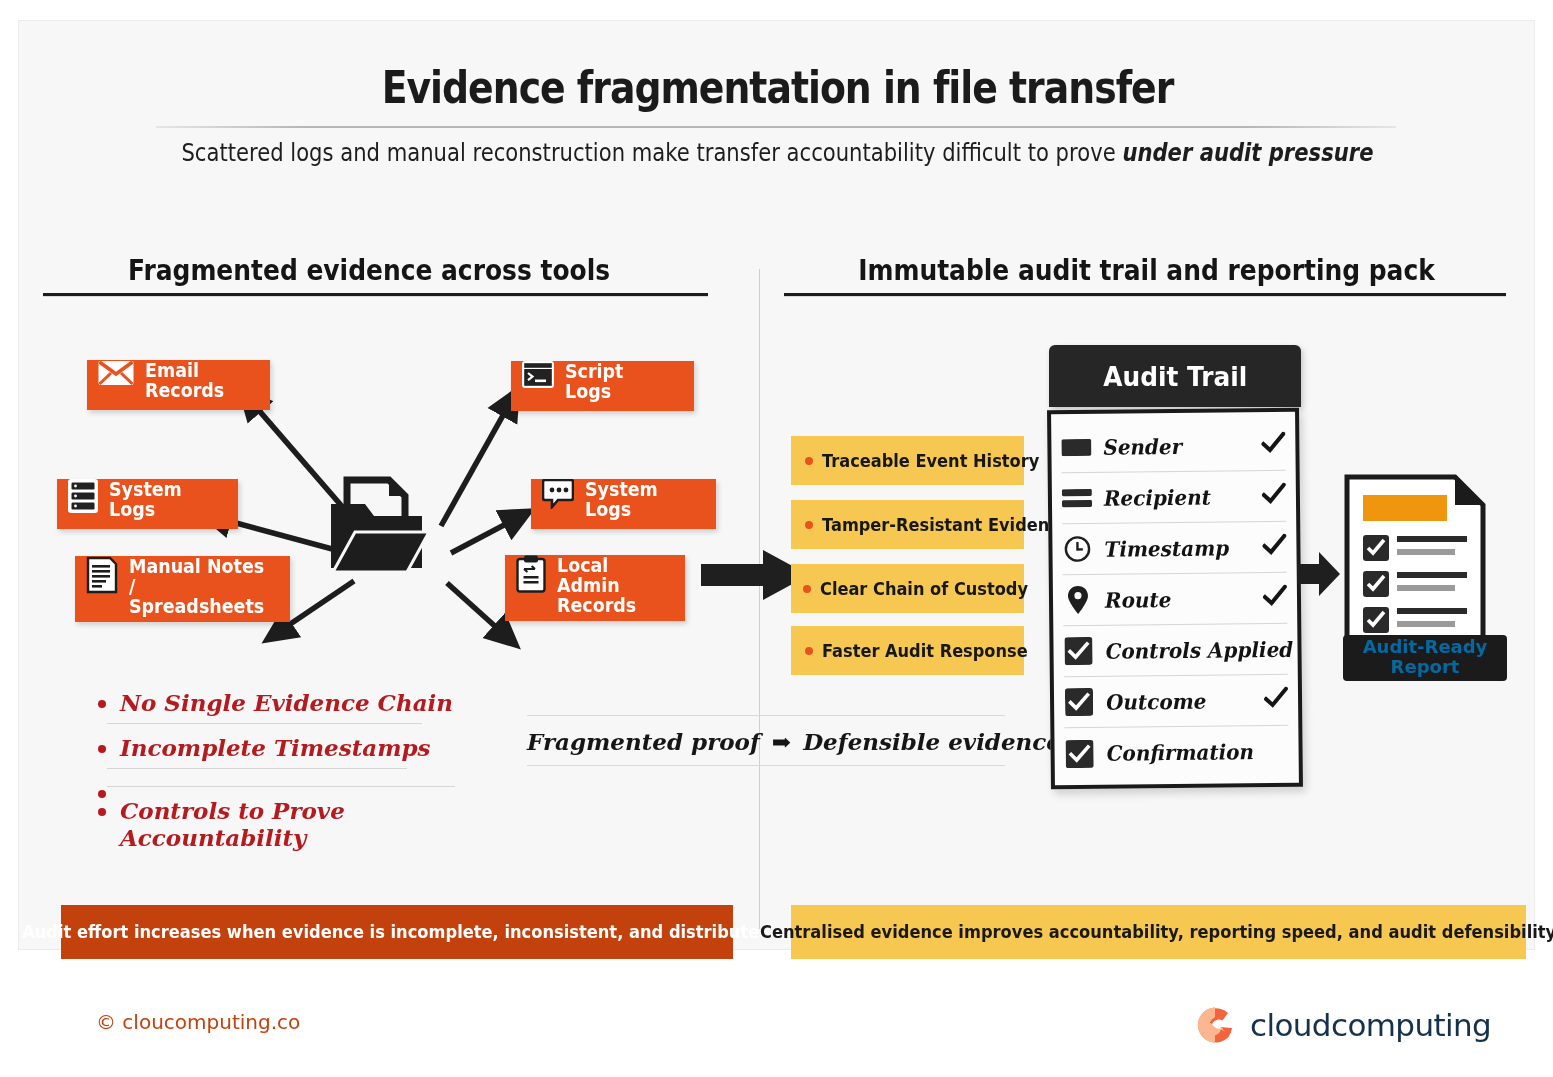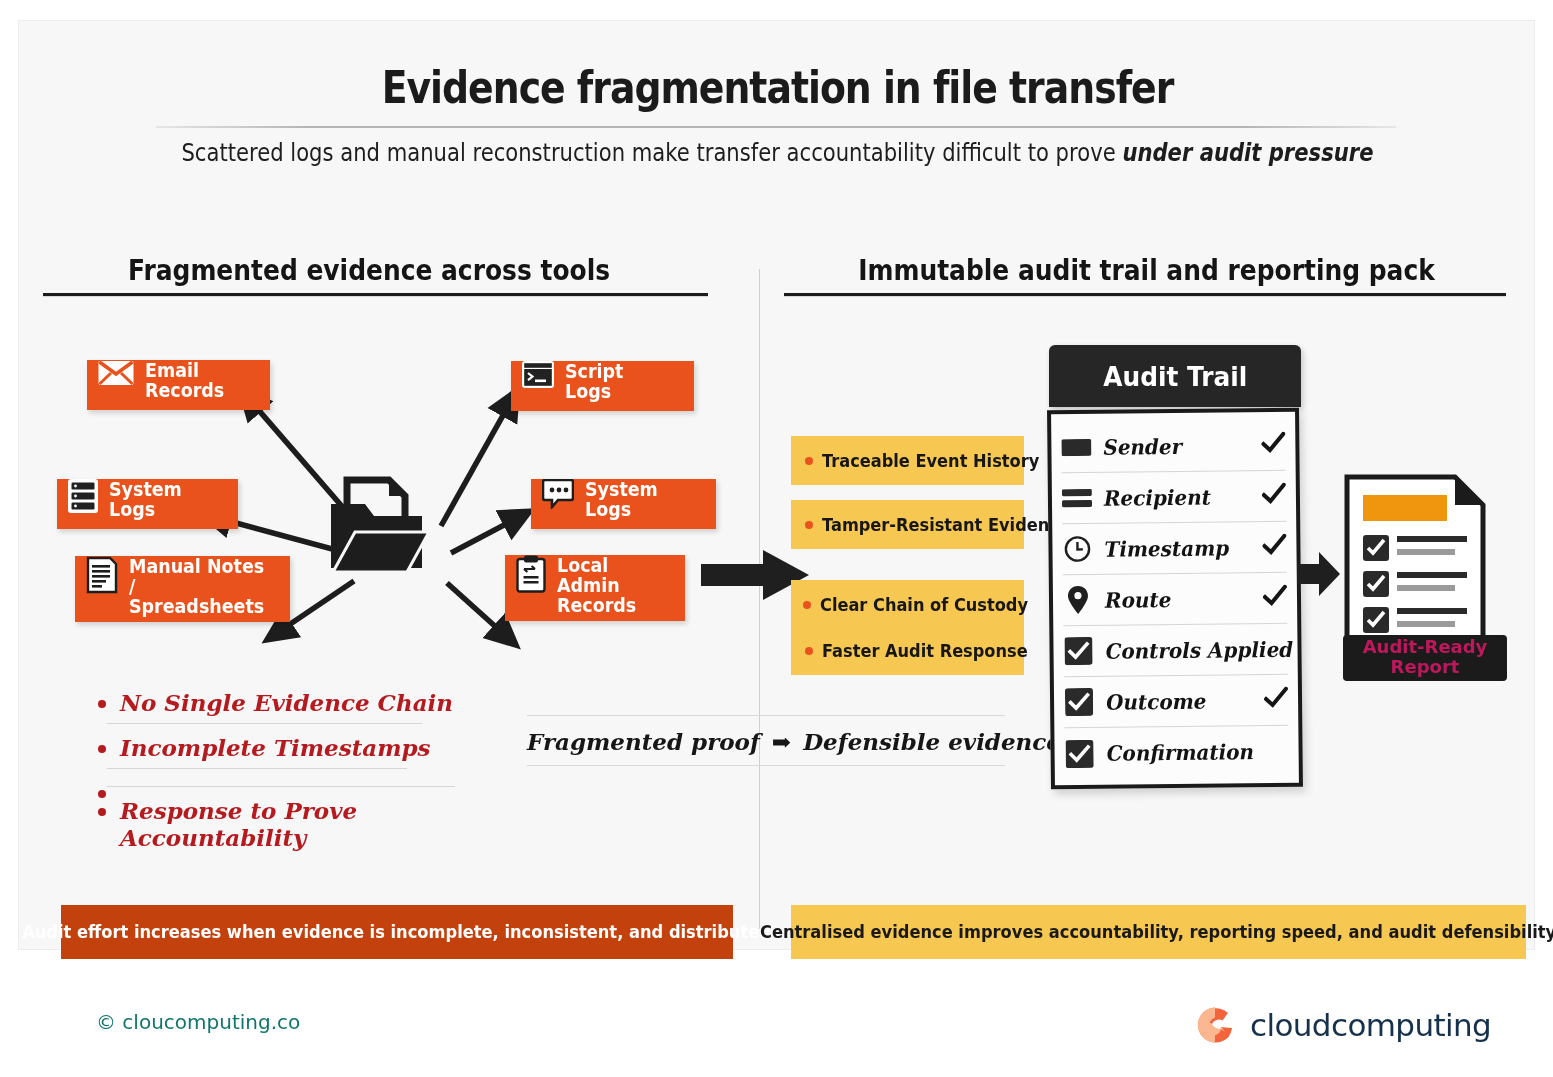"Clear Chain of Custody" div.ychip { top: 559px -> 543px }
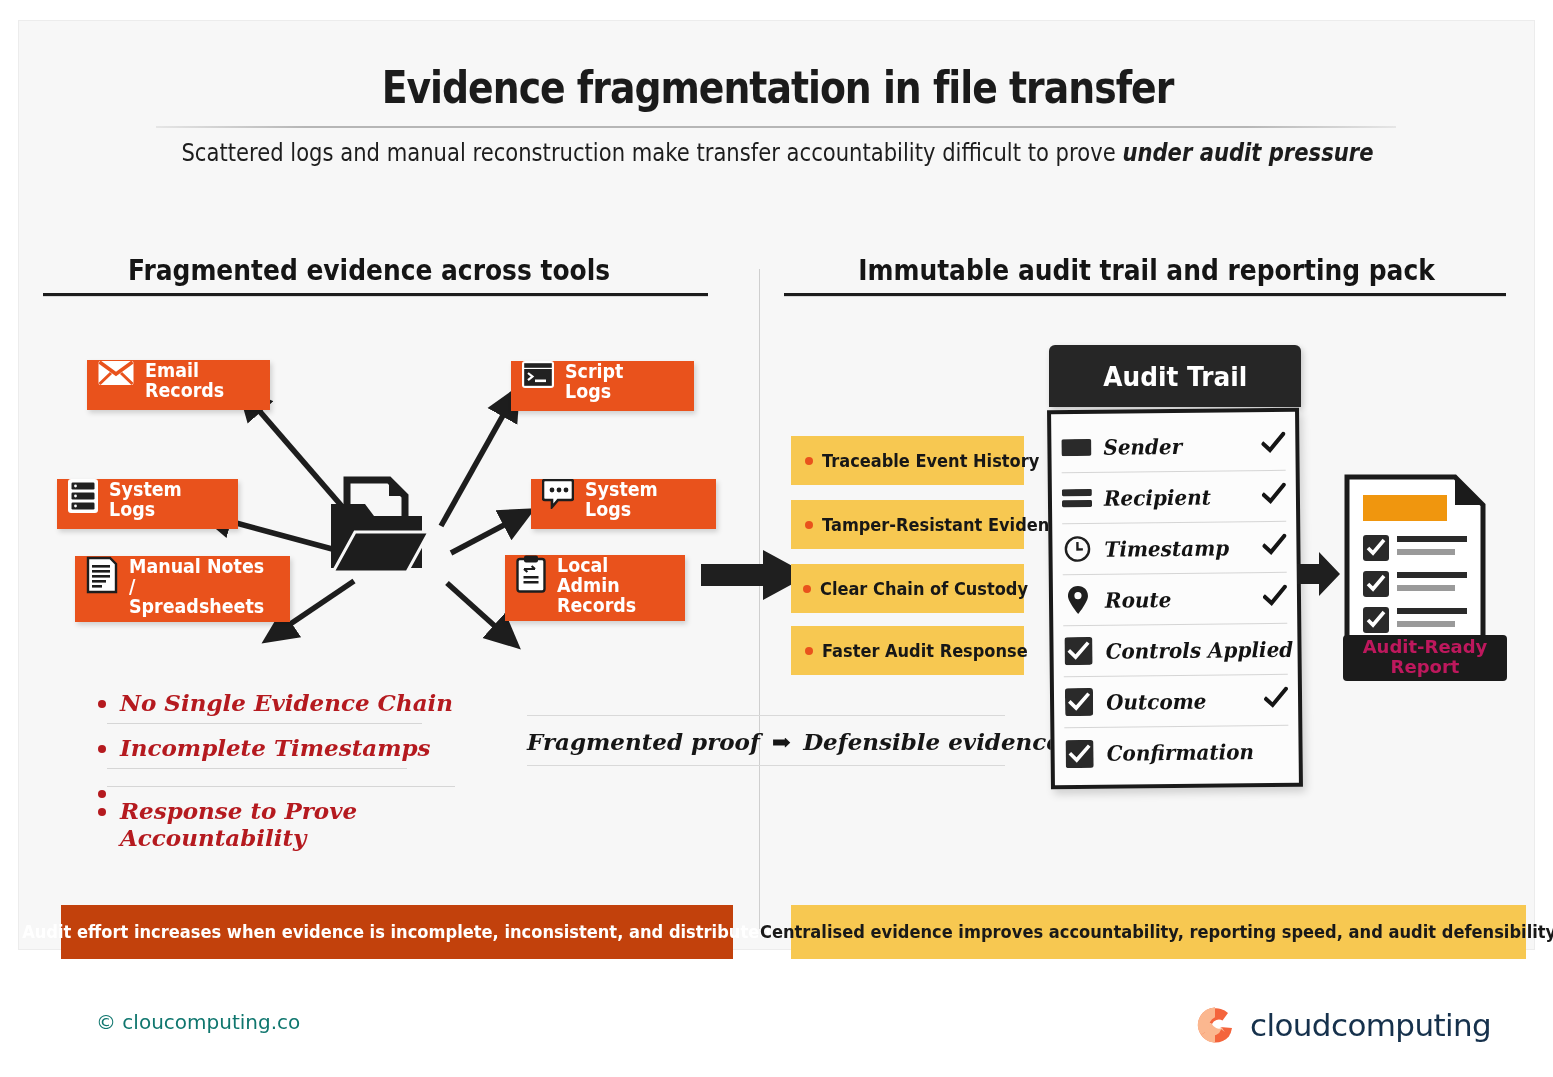"Audit-Ready" div { color: #be185d -> #0369a1 }
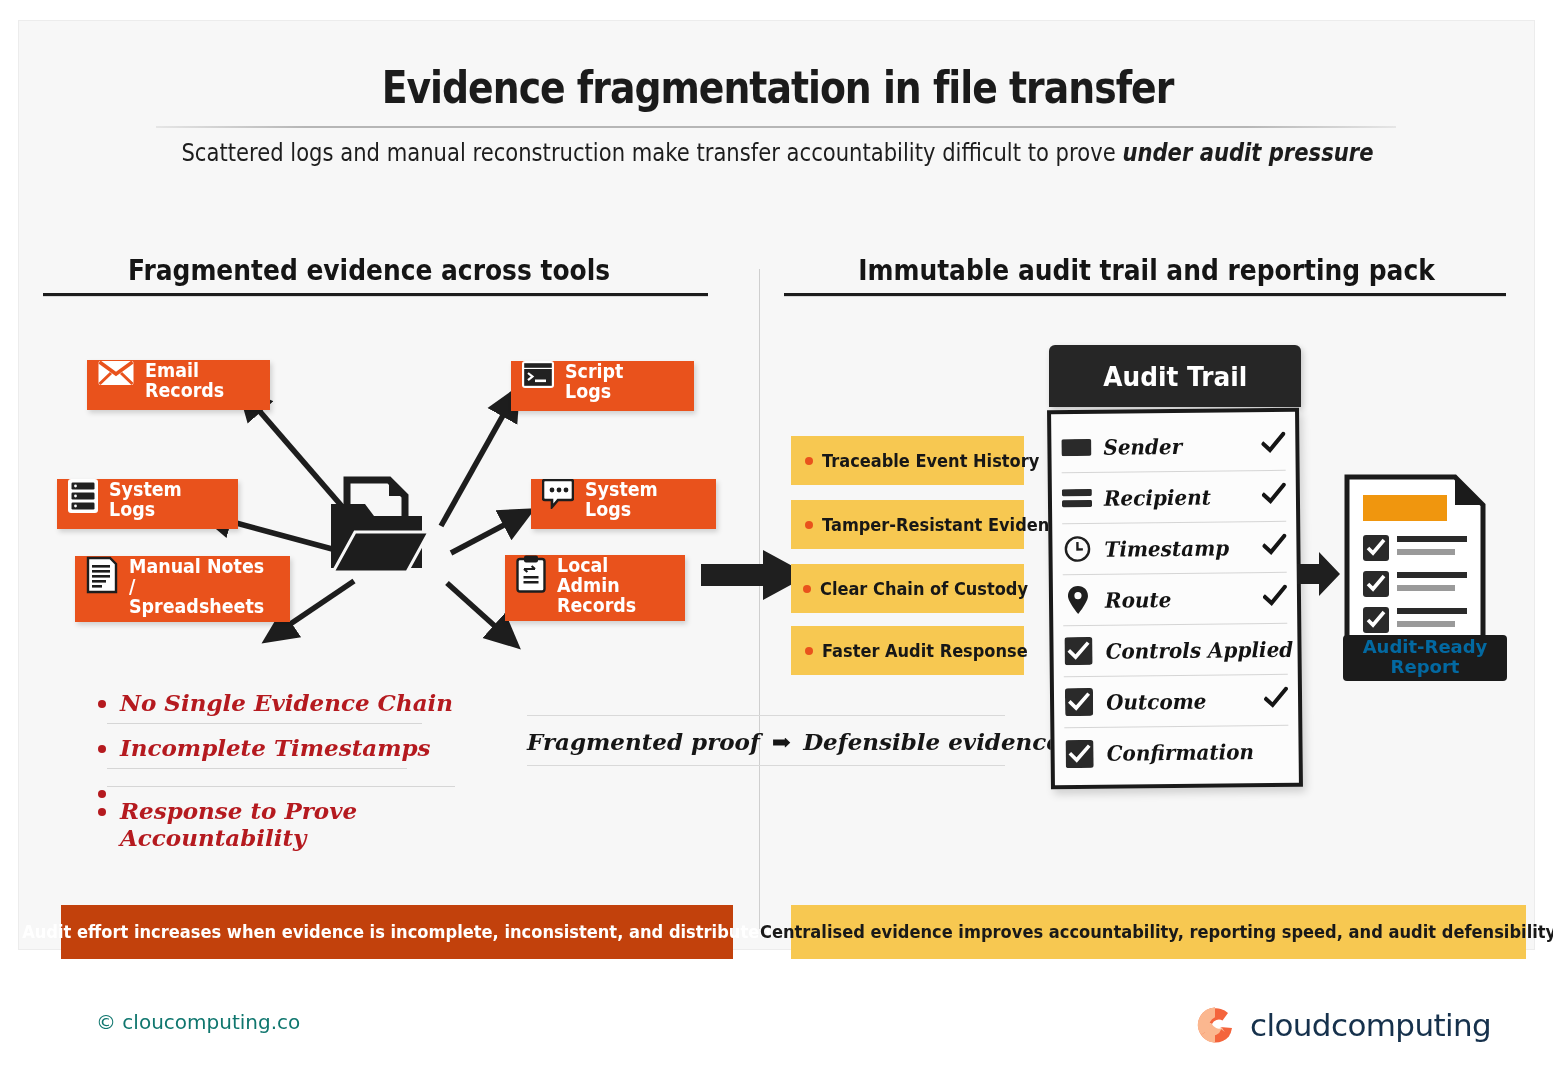"Response to Prove Accountability" span { text: Response -> Controls }
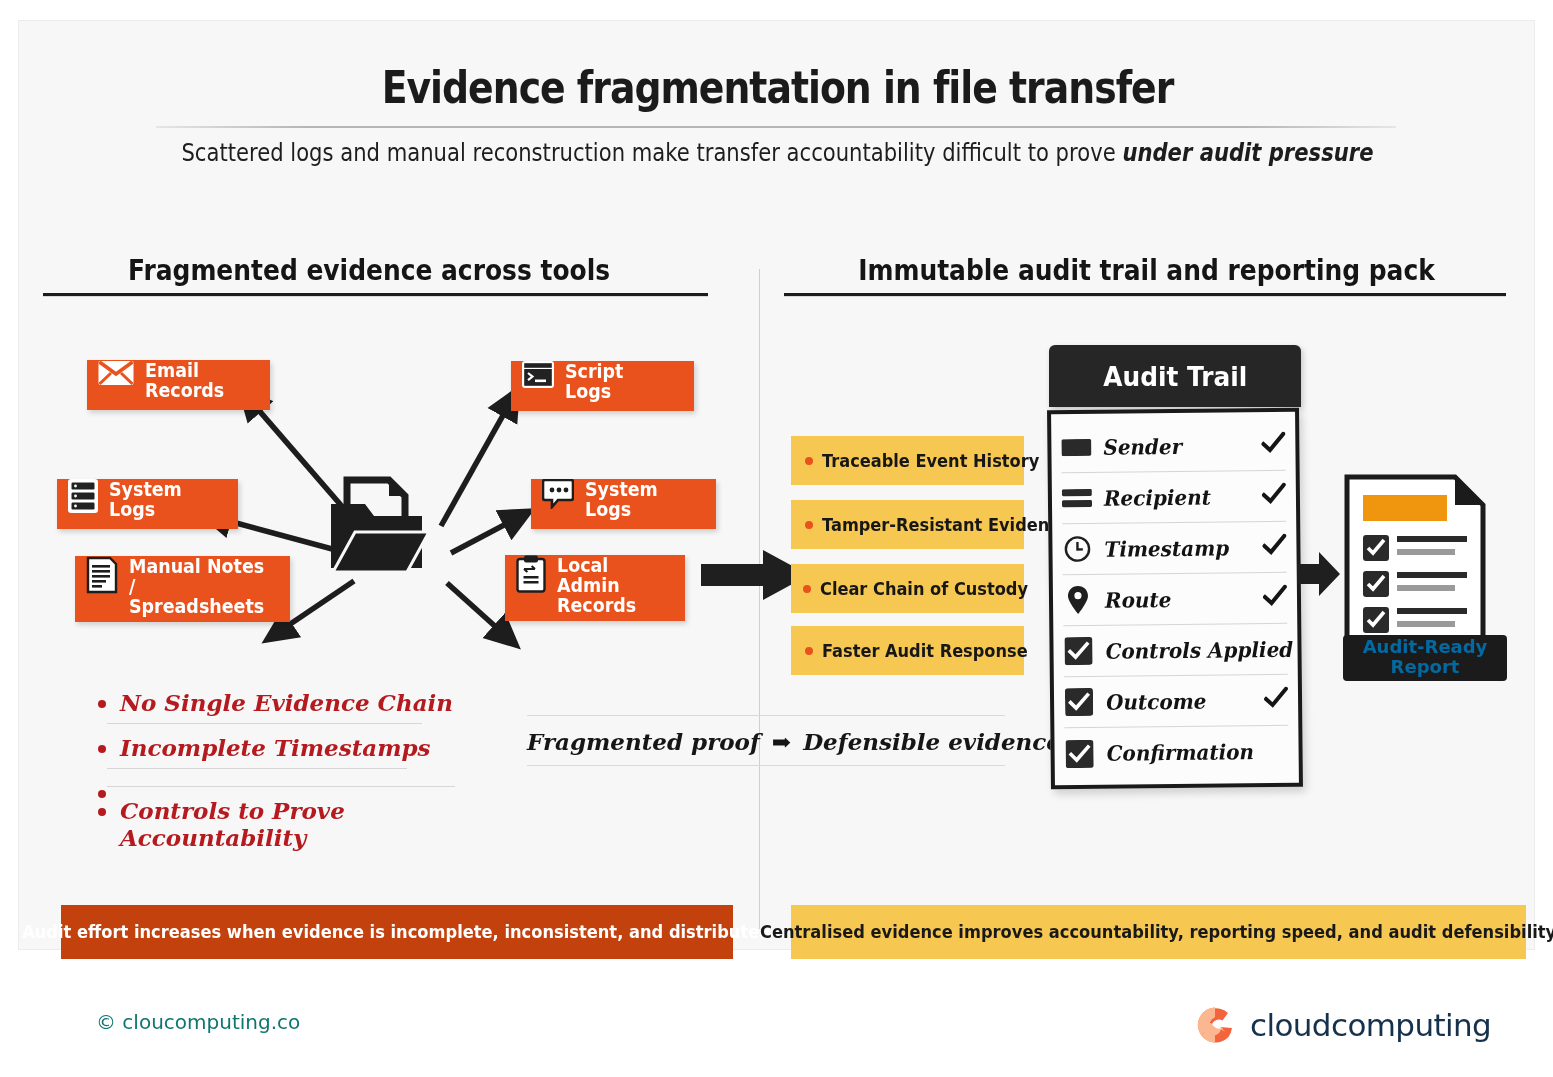"© cloucomputing.co" .copyright { color: #0f766e -> #c2410c }
